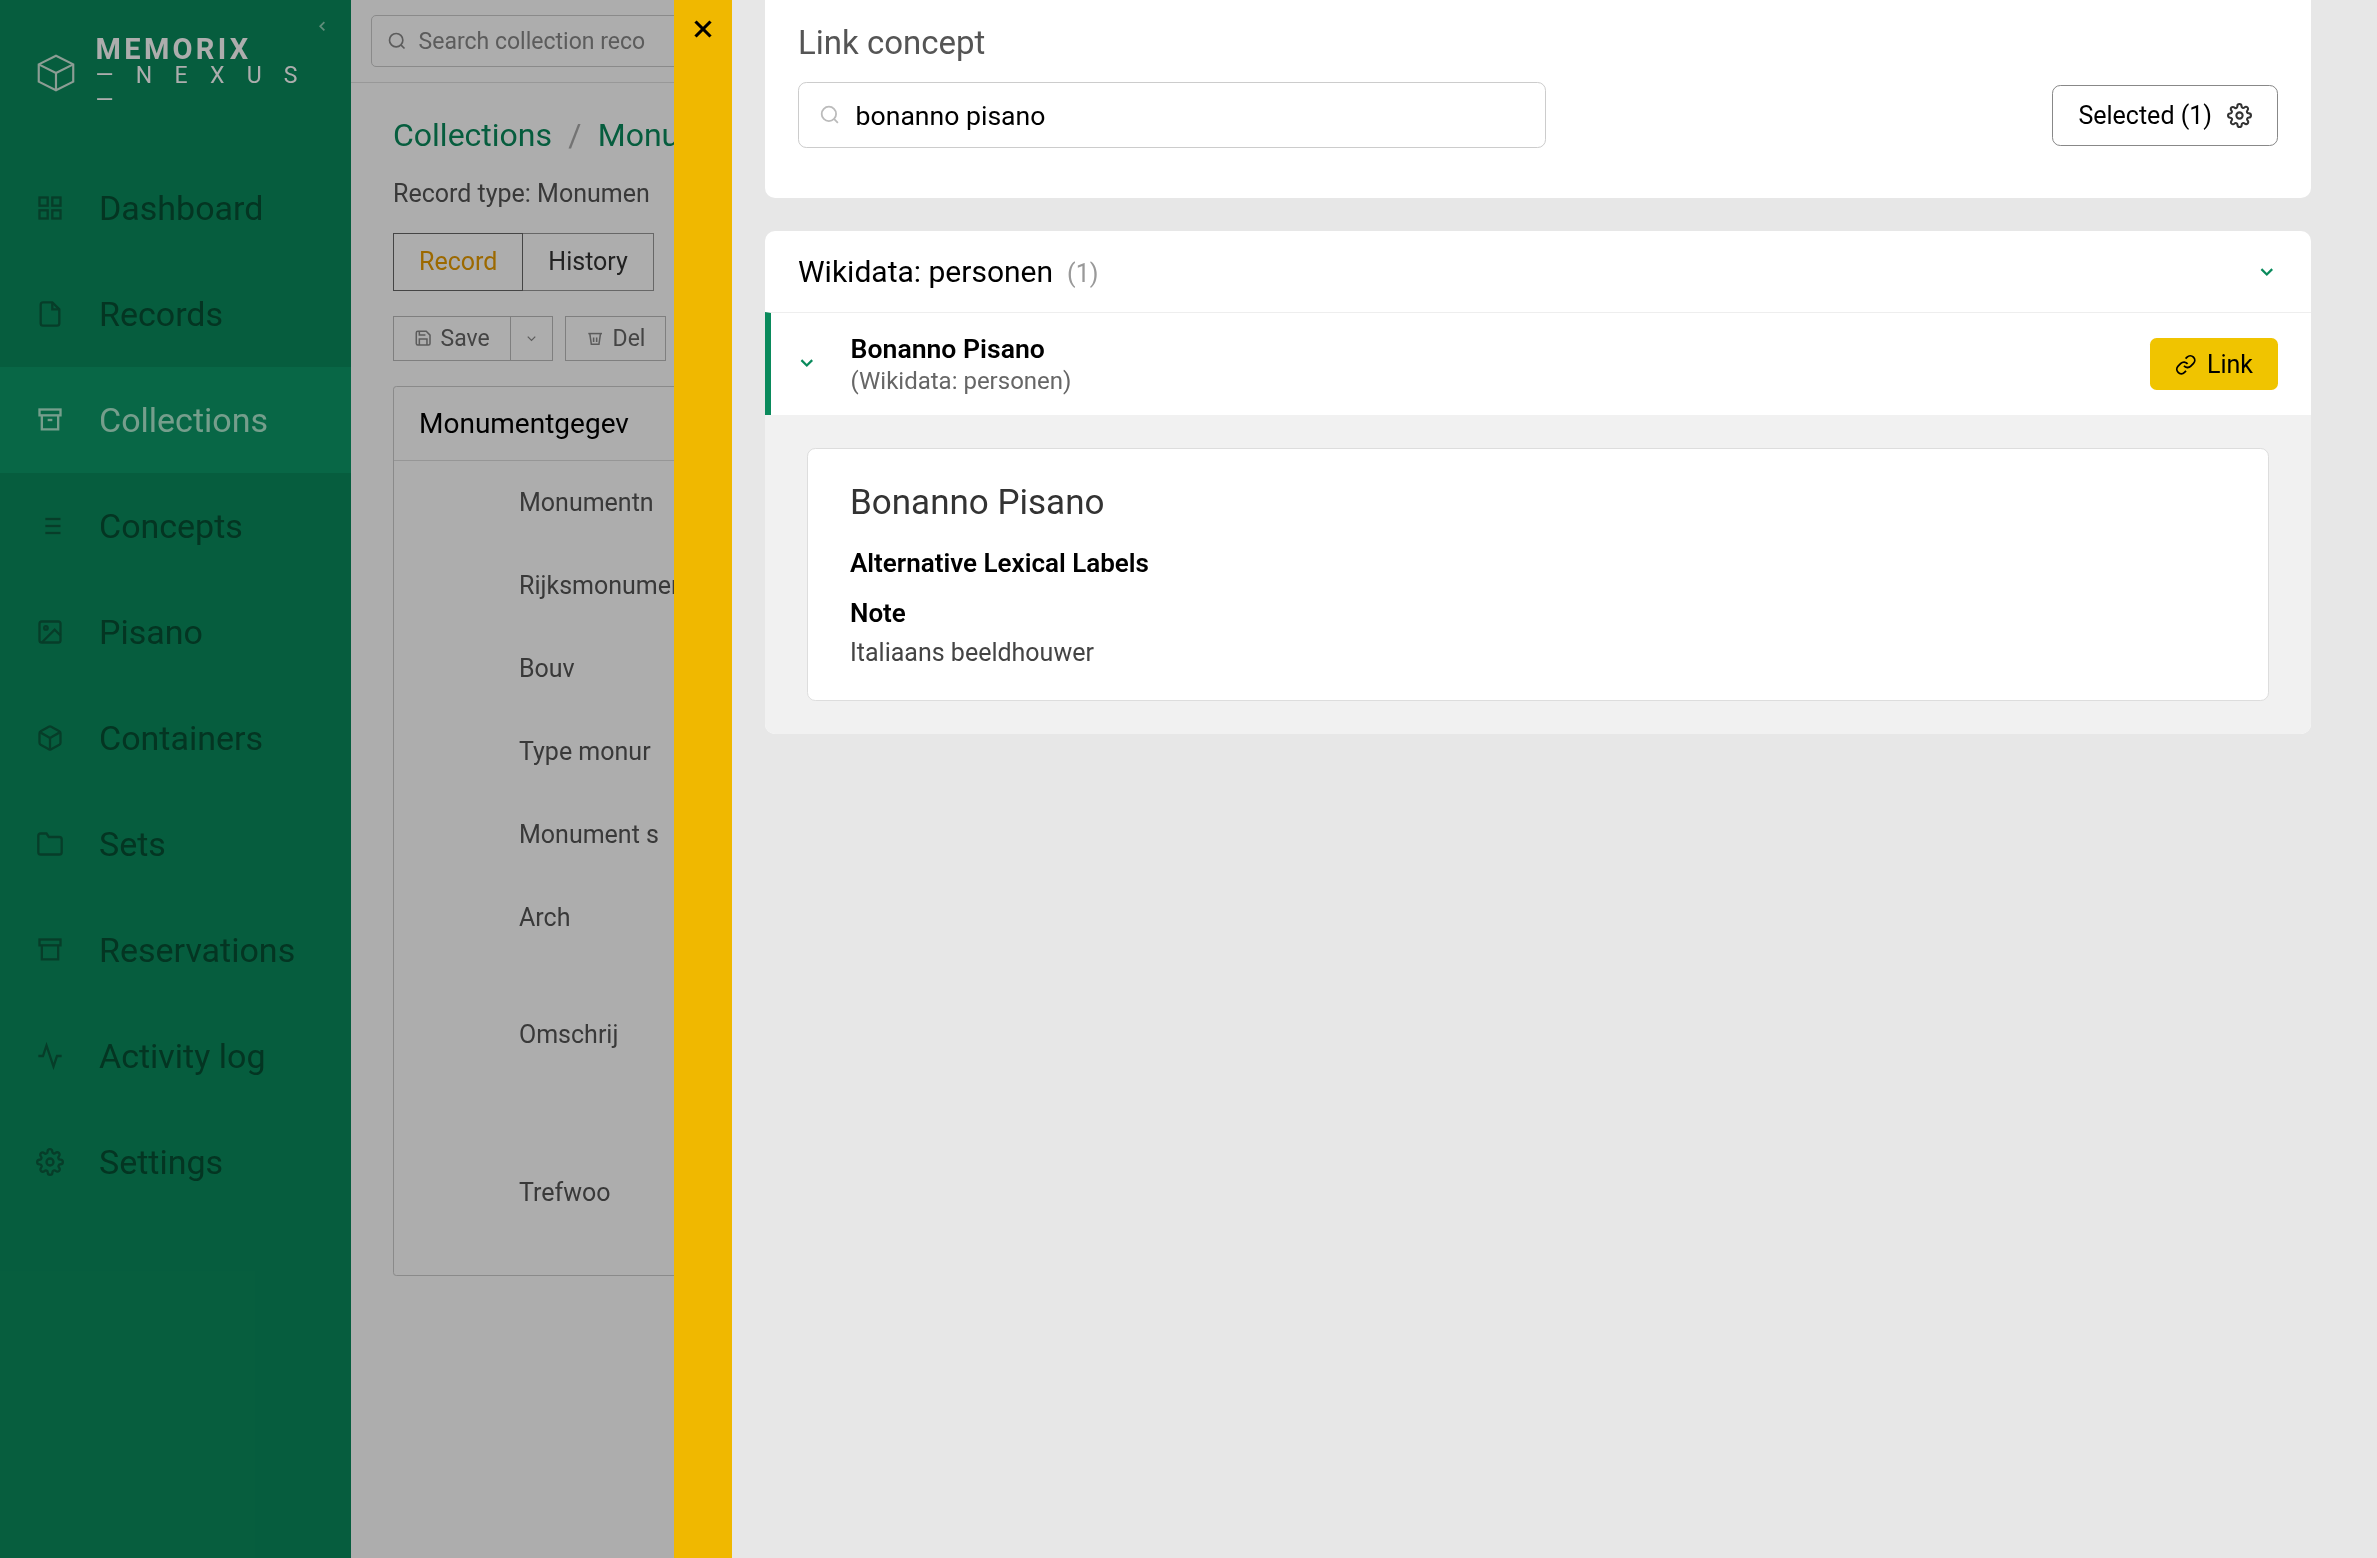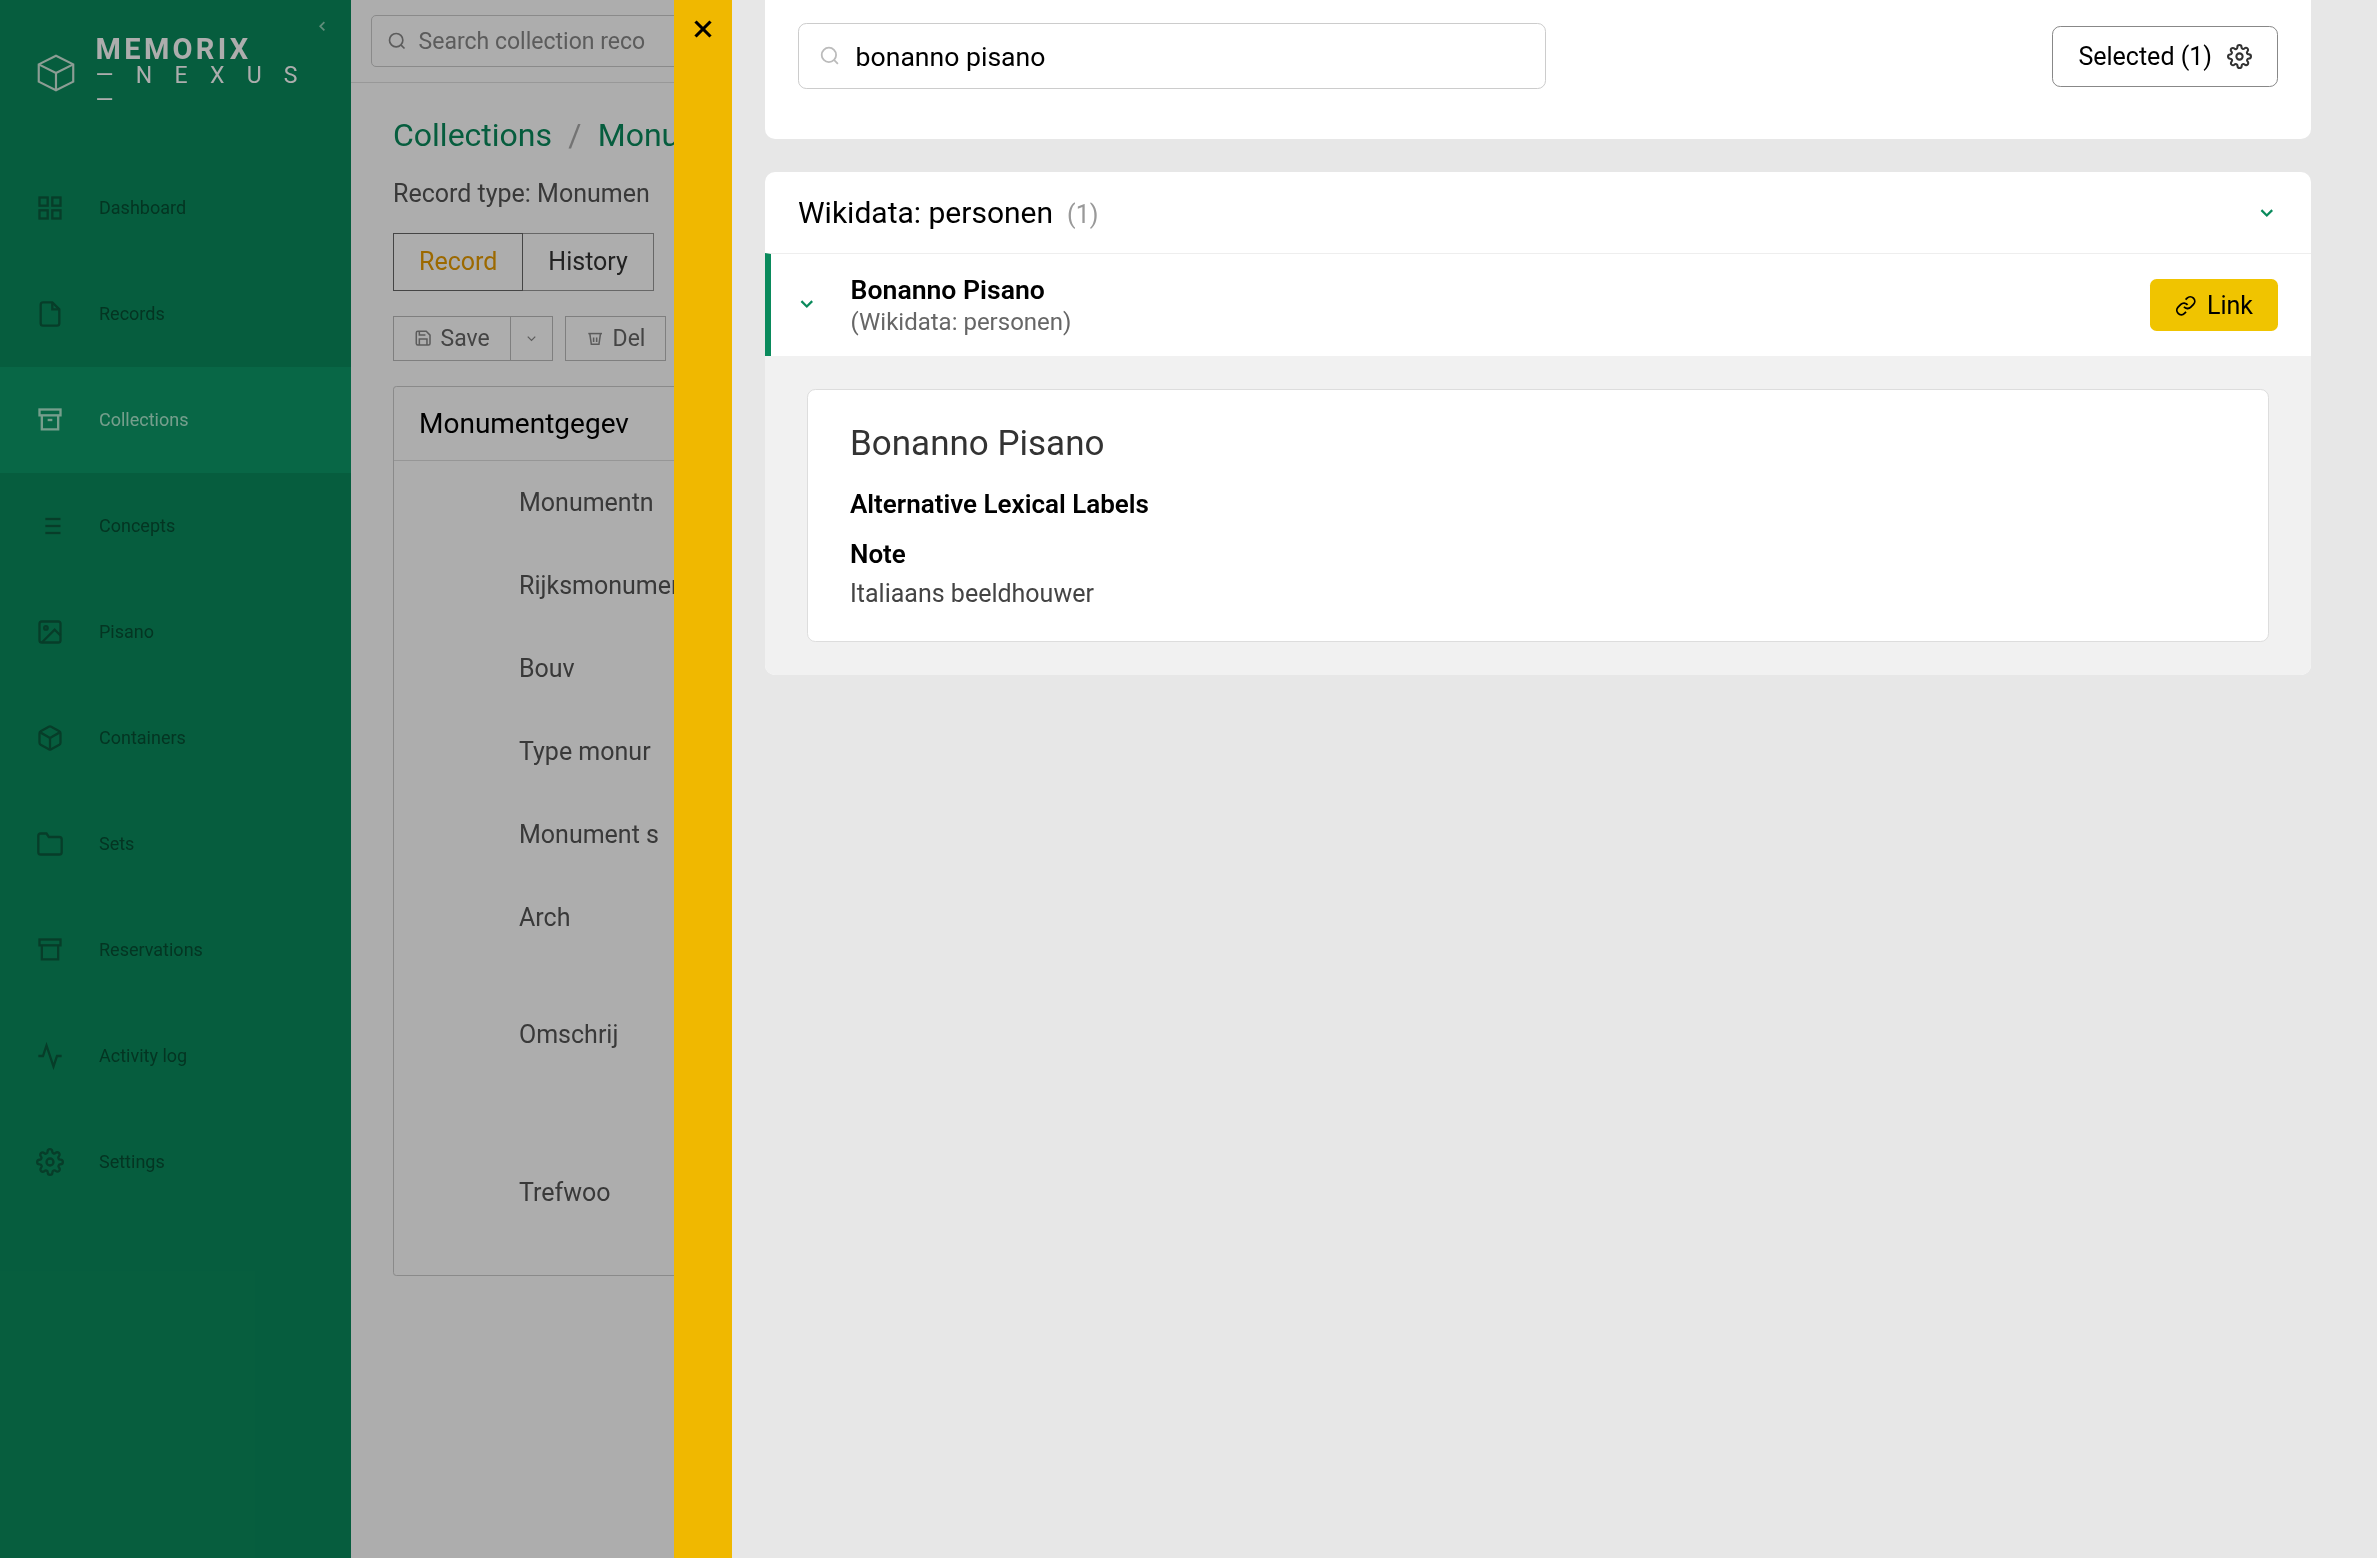"Link concept" div.panel-title { html: none -> <div>Link concept</div> }
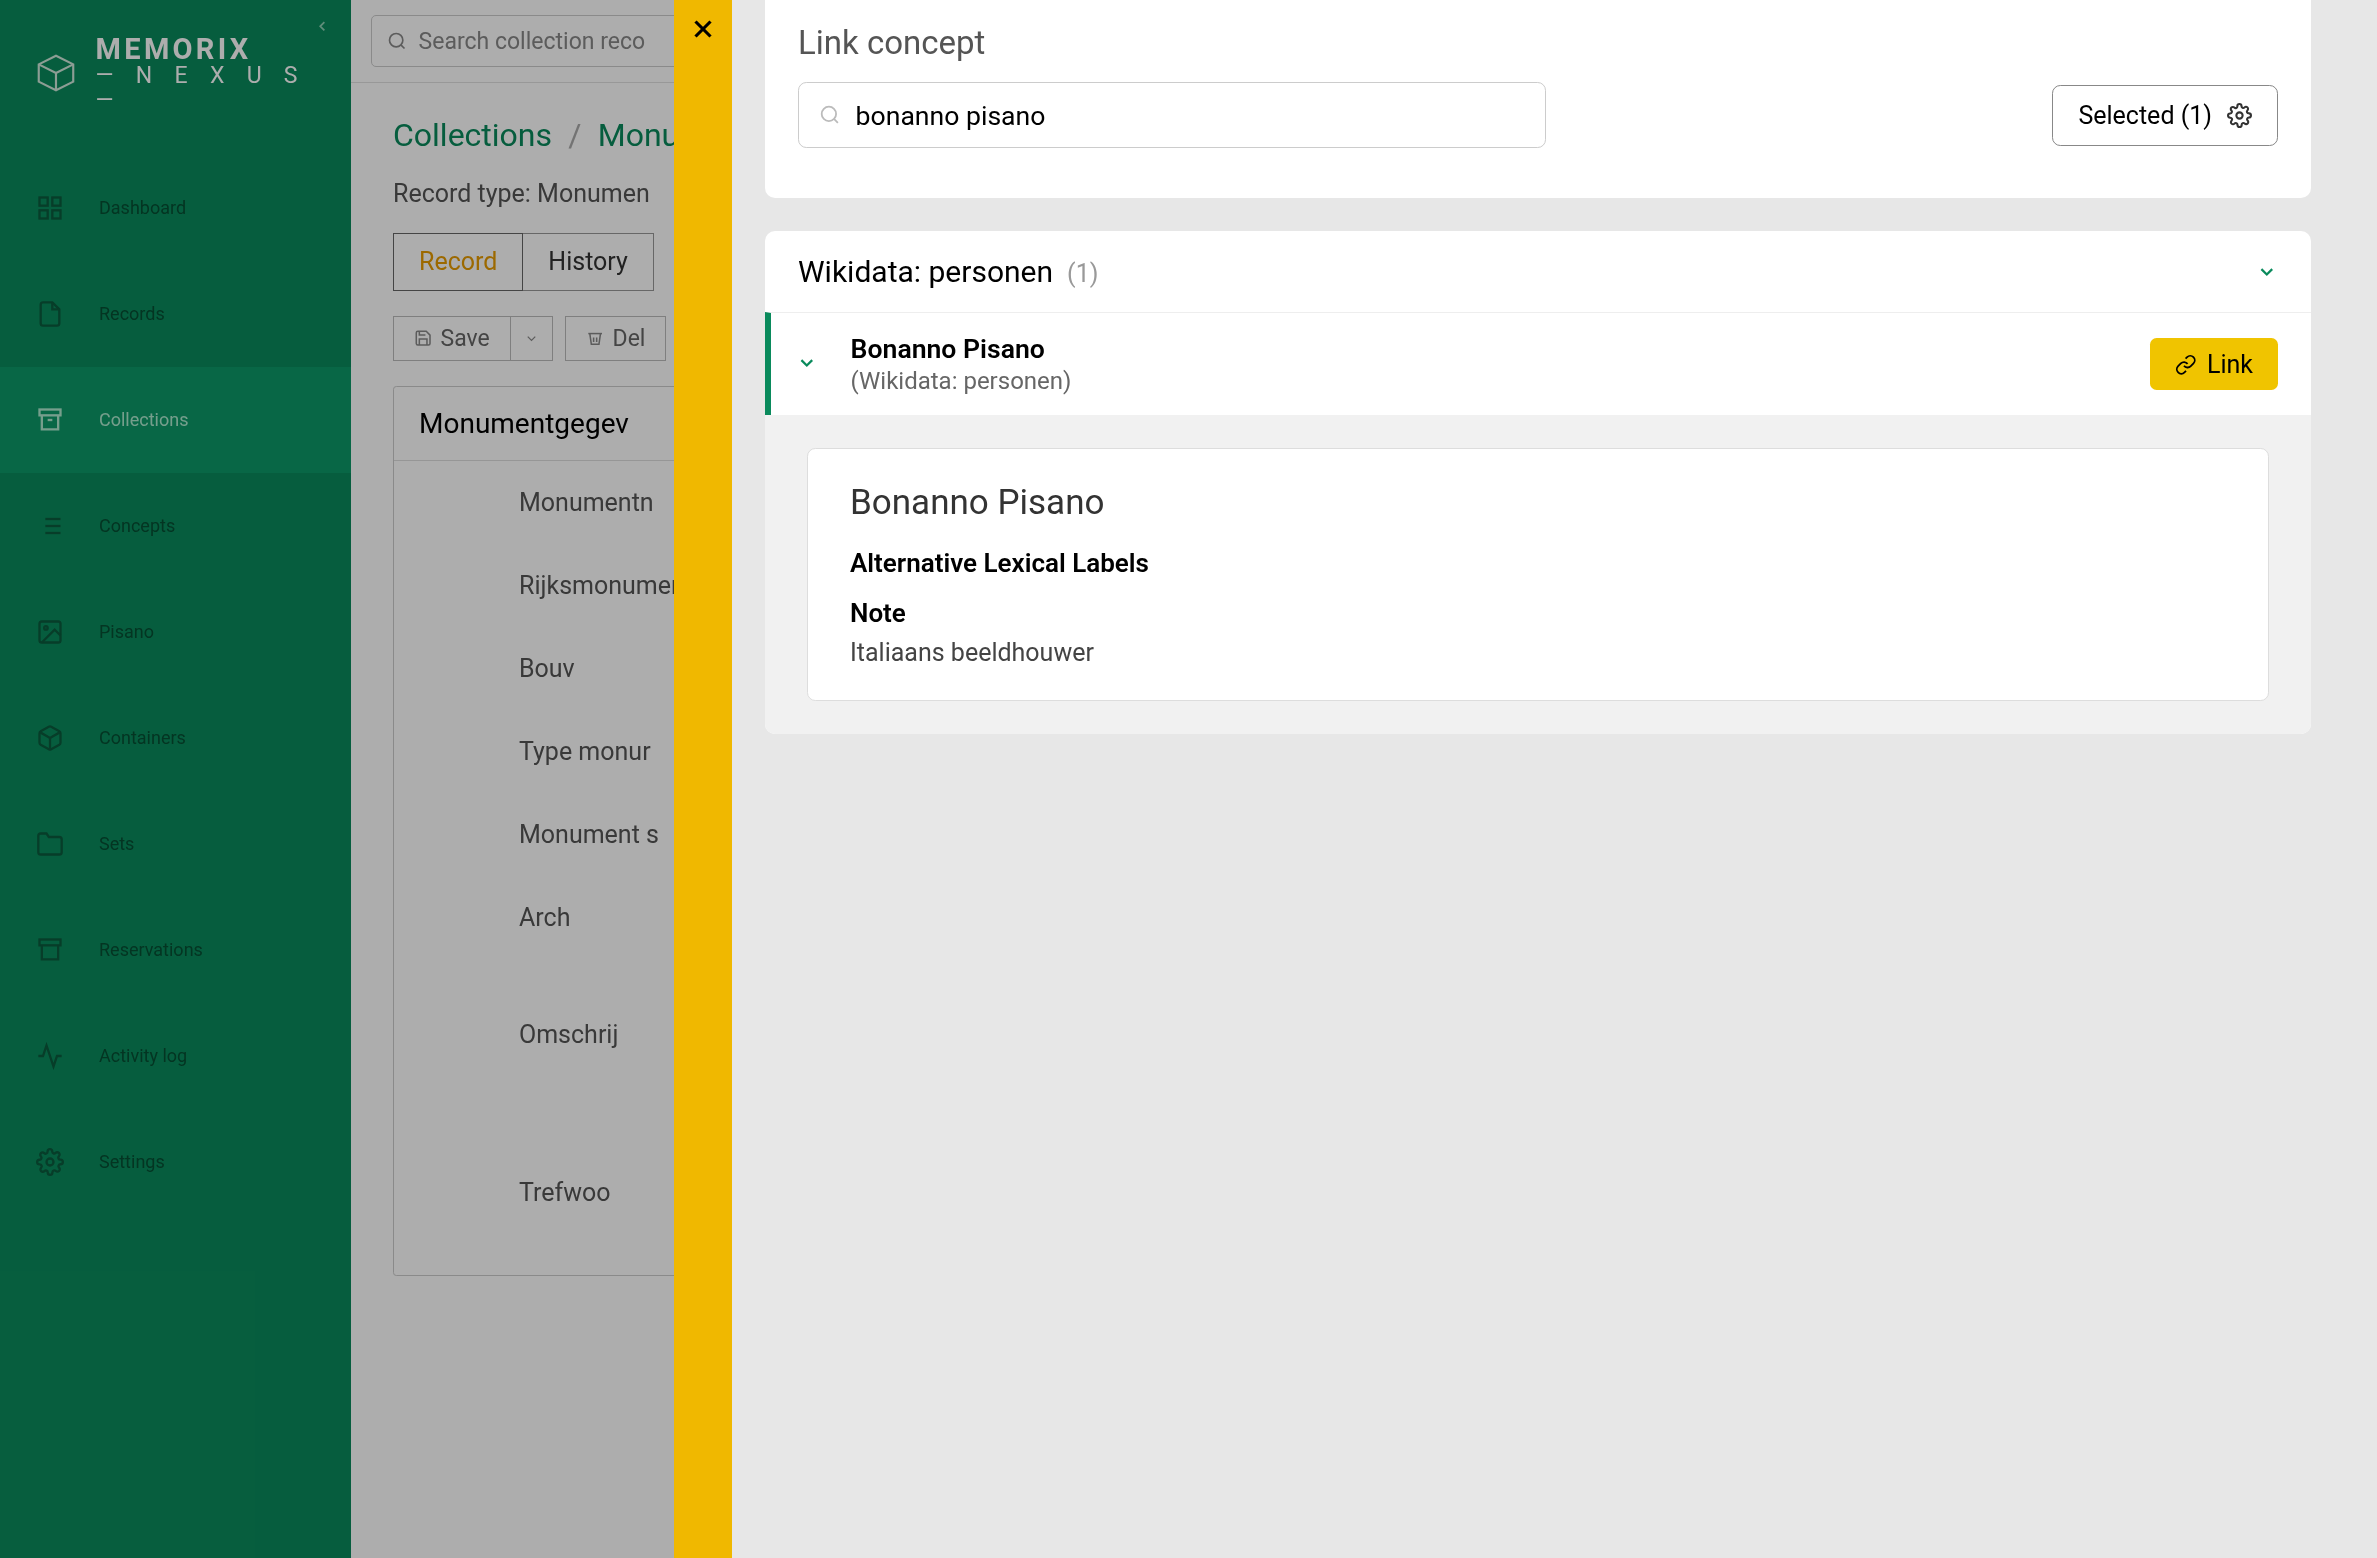"Dashboard" .nav-item { font-size: 18px -> 34px }
